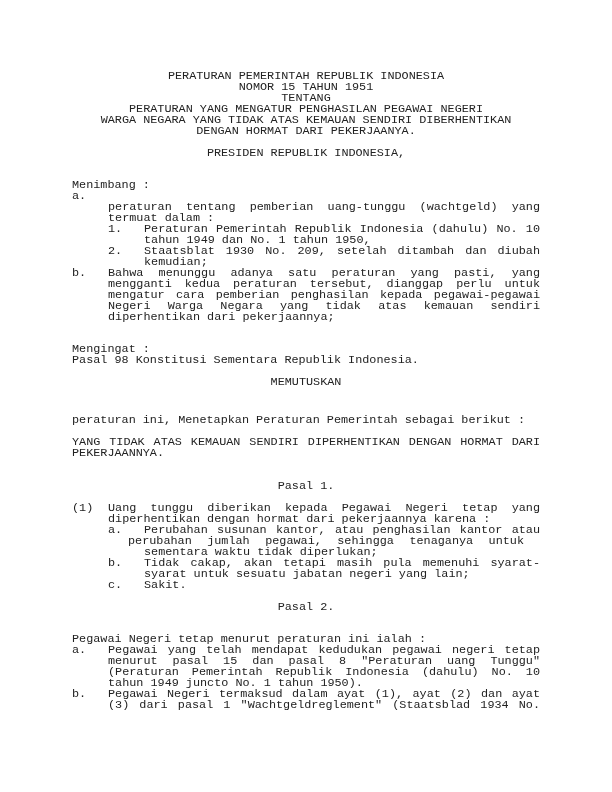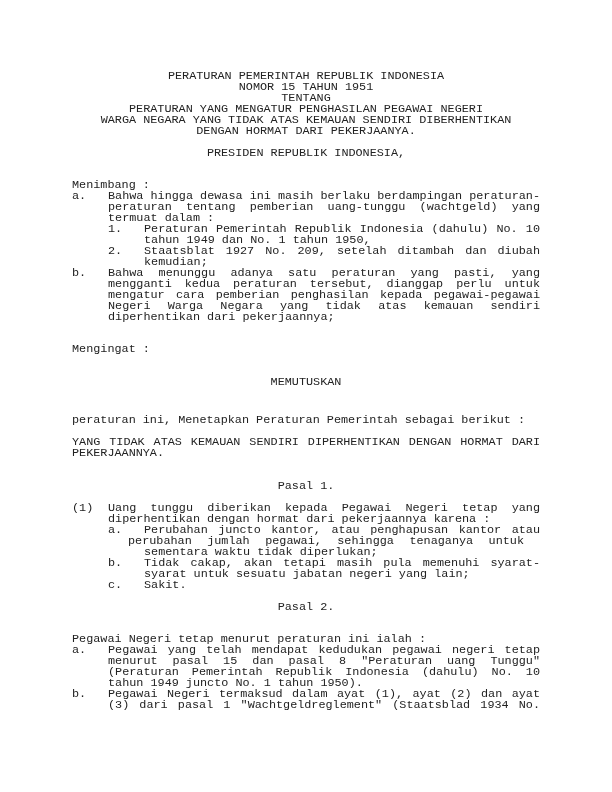"Bahwa hingga dewasa ini masih" div.ln { html: <div>Bahwa hingga dewasa ini masih berlaku berdampingan peraturan-</div> -> none }
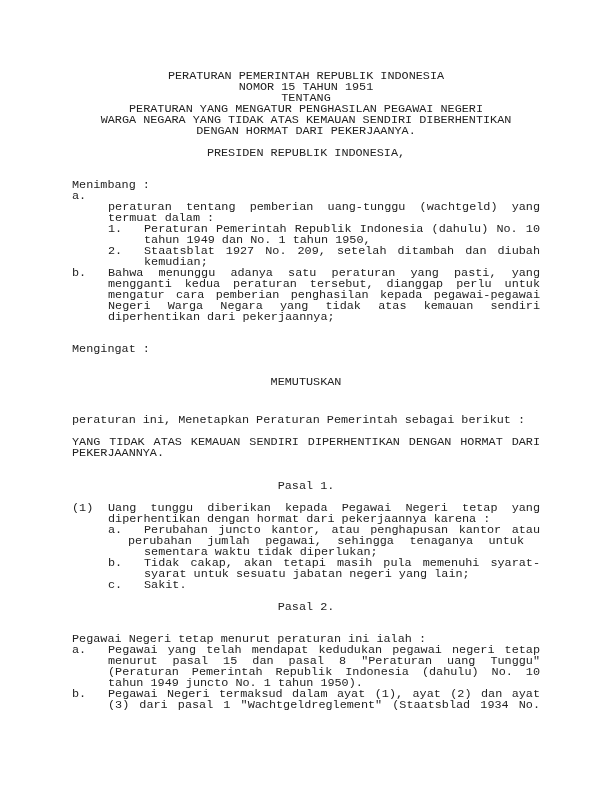"Staatsblat 1927 No. 209, setelah" div.ln { text: 1927 -> 1930 }
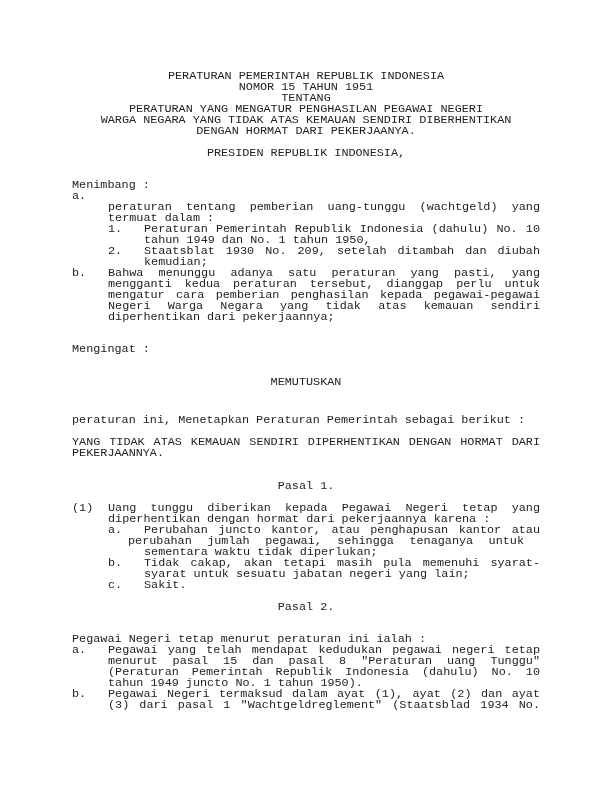"Pasal 98 Konstitusi Sementara Republik" div.ln { html: none -> <div>Pasal 98 Konstitusi Sementara Republik Indonesia.</div> }
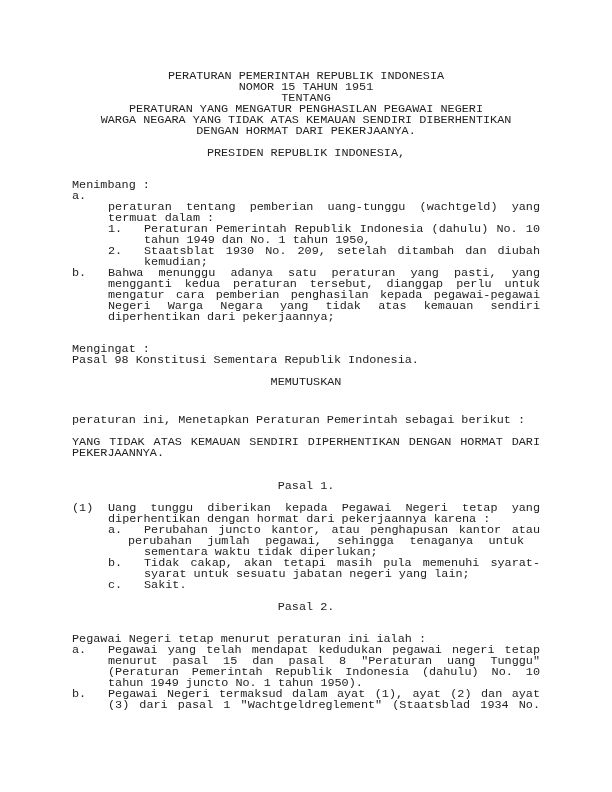"Perubahan juncto kantor, atau" div.ln { text: juncto kantor, atau penghapusan -> susunan kantor, atau penghasilan }
